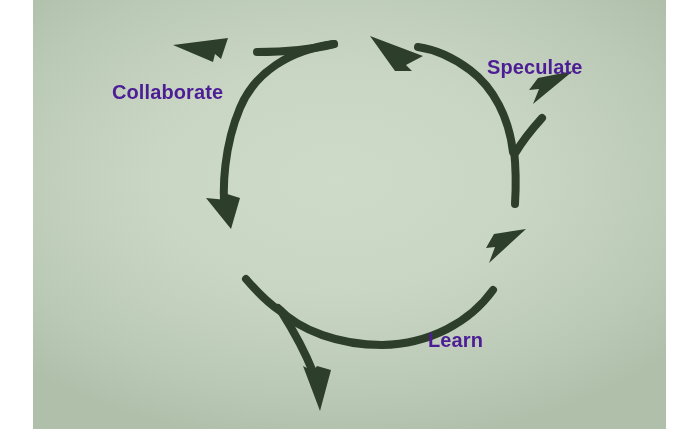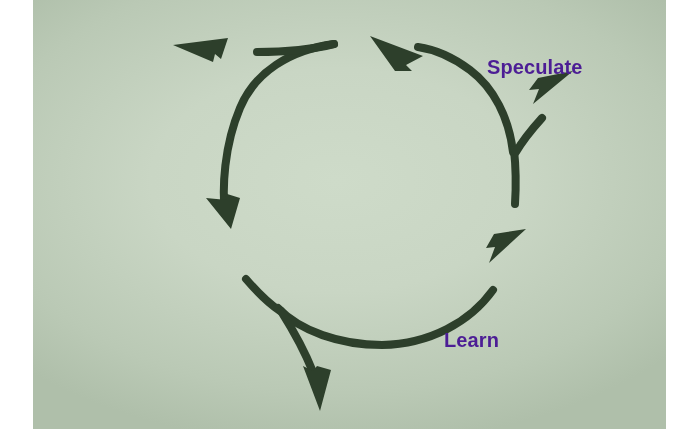"Collaborate" div.cycle-label { html: none -> <div>Collaborate</div> }
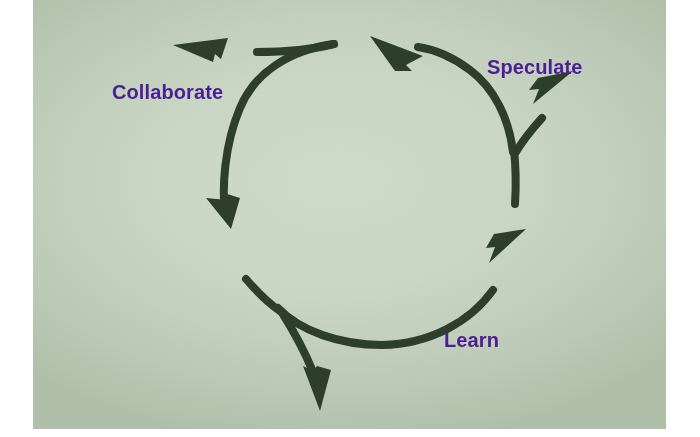"Learn" #label-learn { left: 444px -> 428px }
